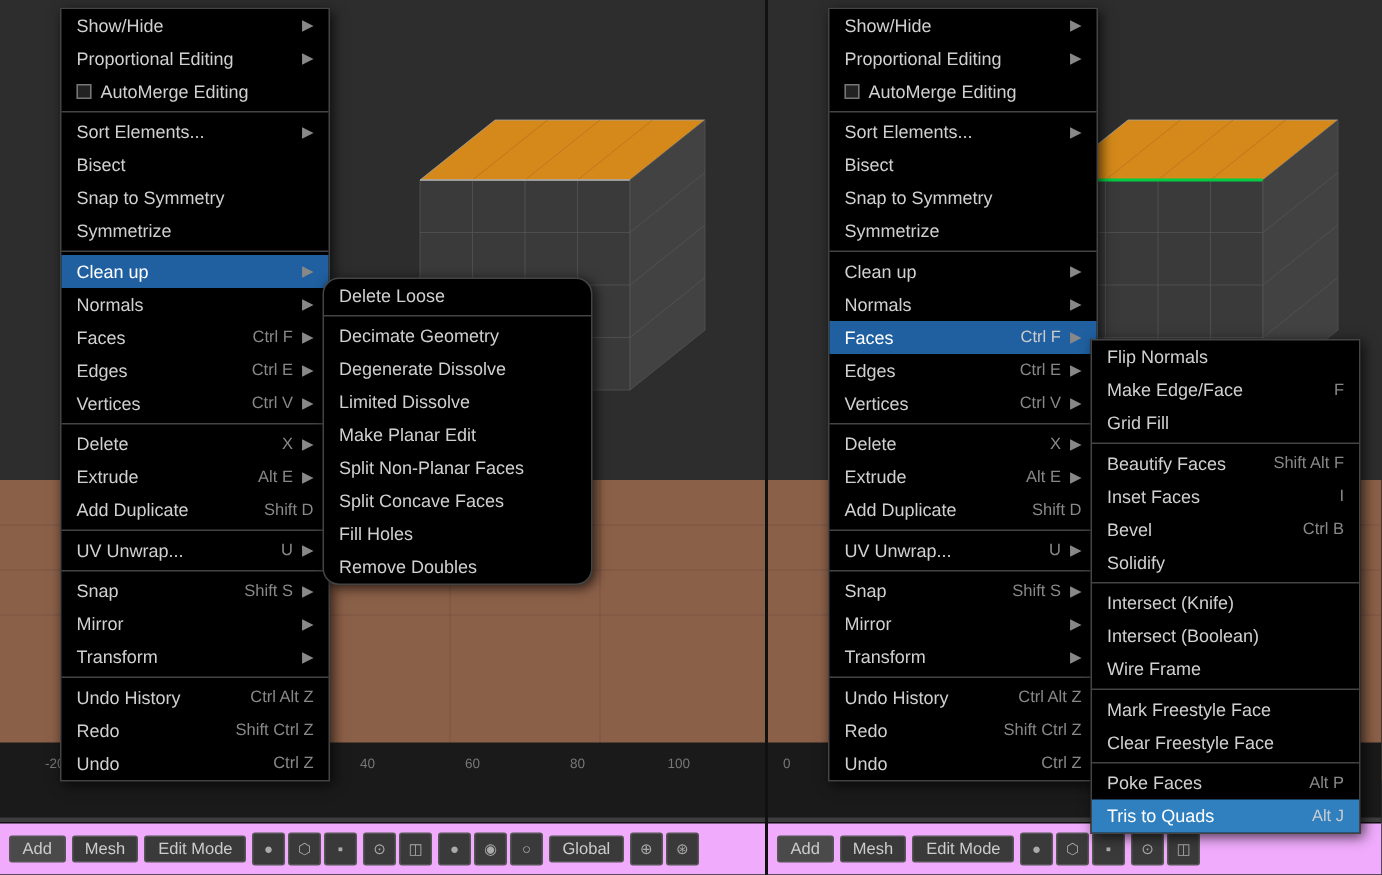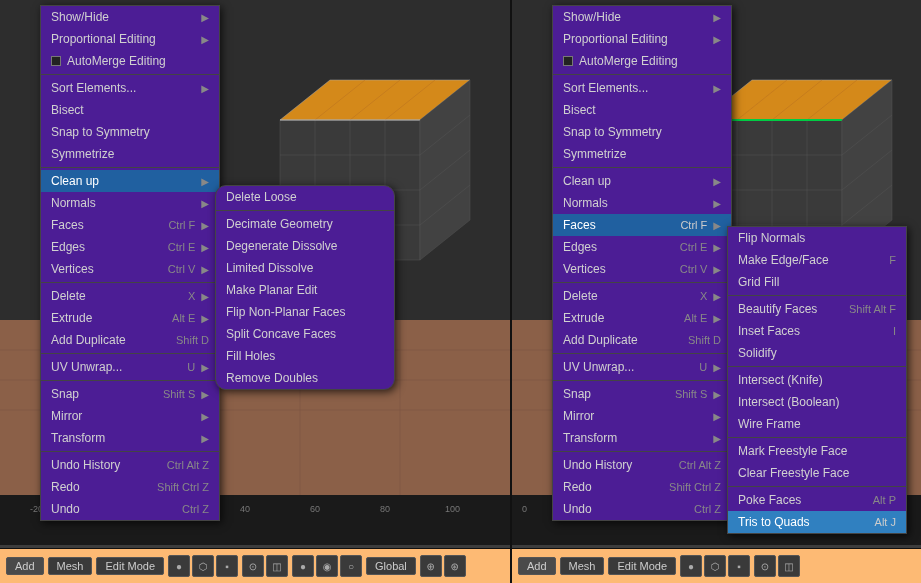"Show/Hide" .ctx-menu { background: #4c1d95 -> #000000 }
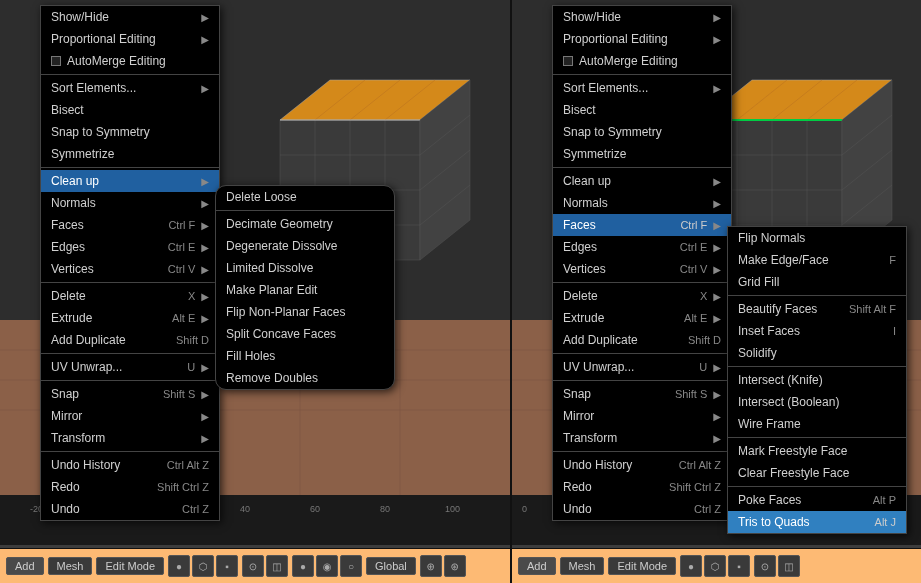"Flip Non-Planar Faces" span.item-label { text: Flip -> Split }
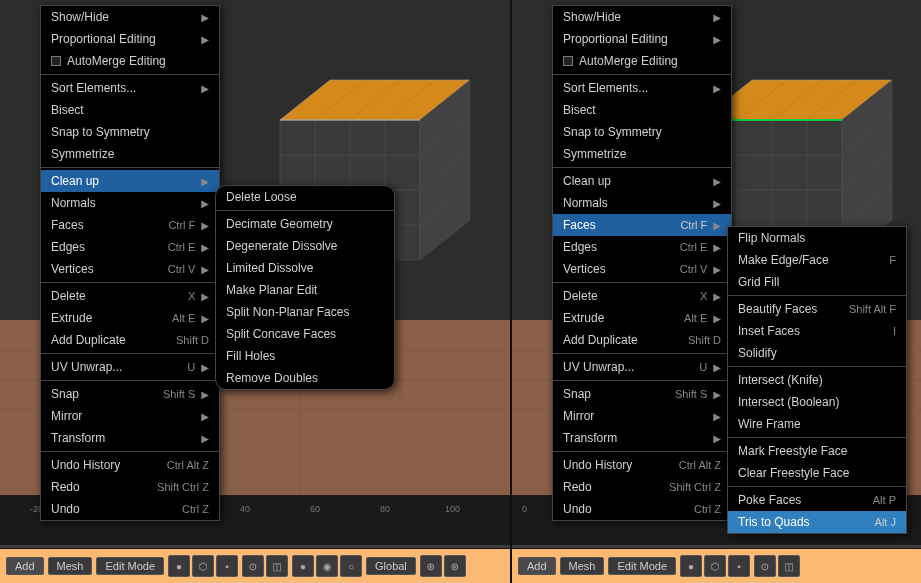"Bevel" div.ctx-menu-item { html: none -> <div> <span>Bevel</span> <span>Ctrl B</span> </div> }
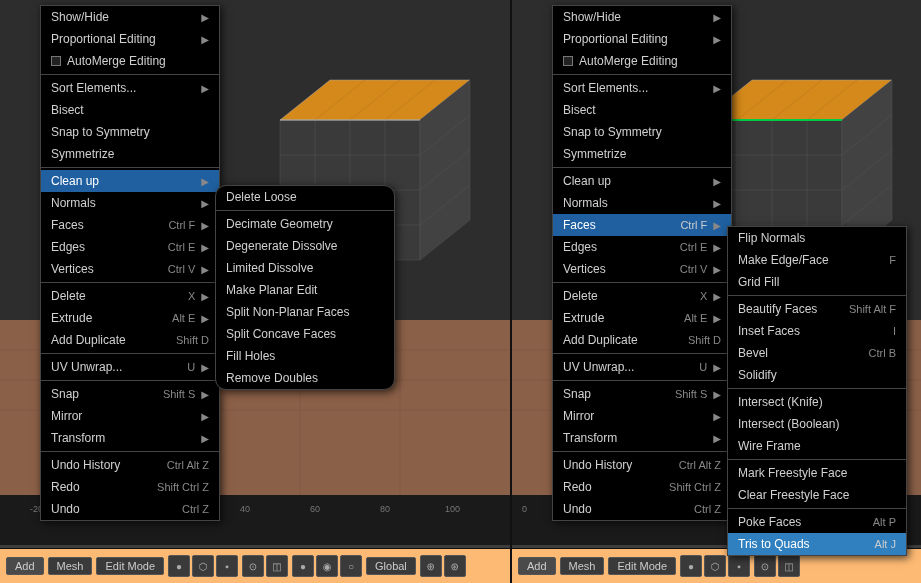"Add" .bottom-bar { background: #fdba74 -> #f0abfc }
